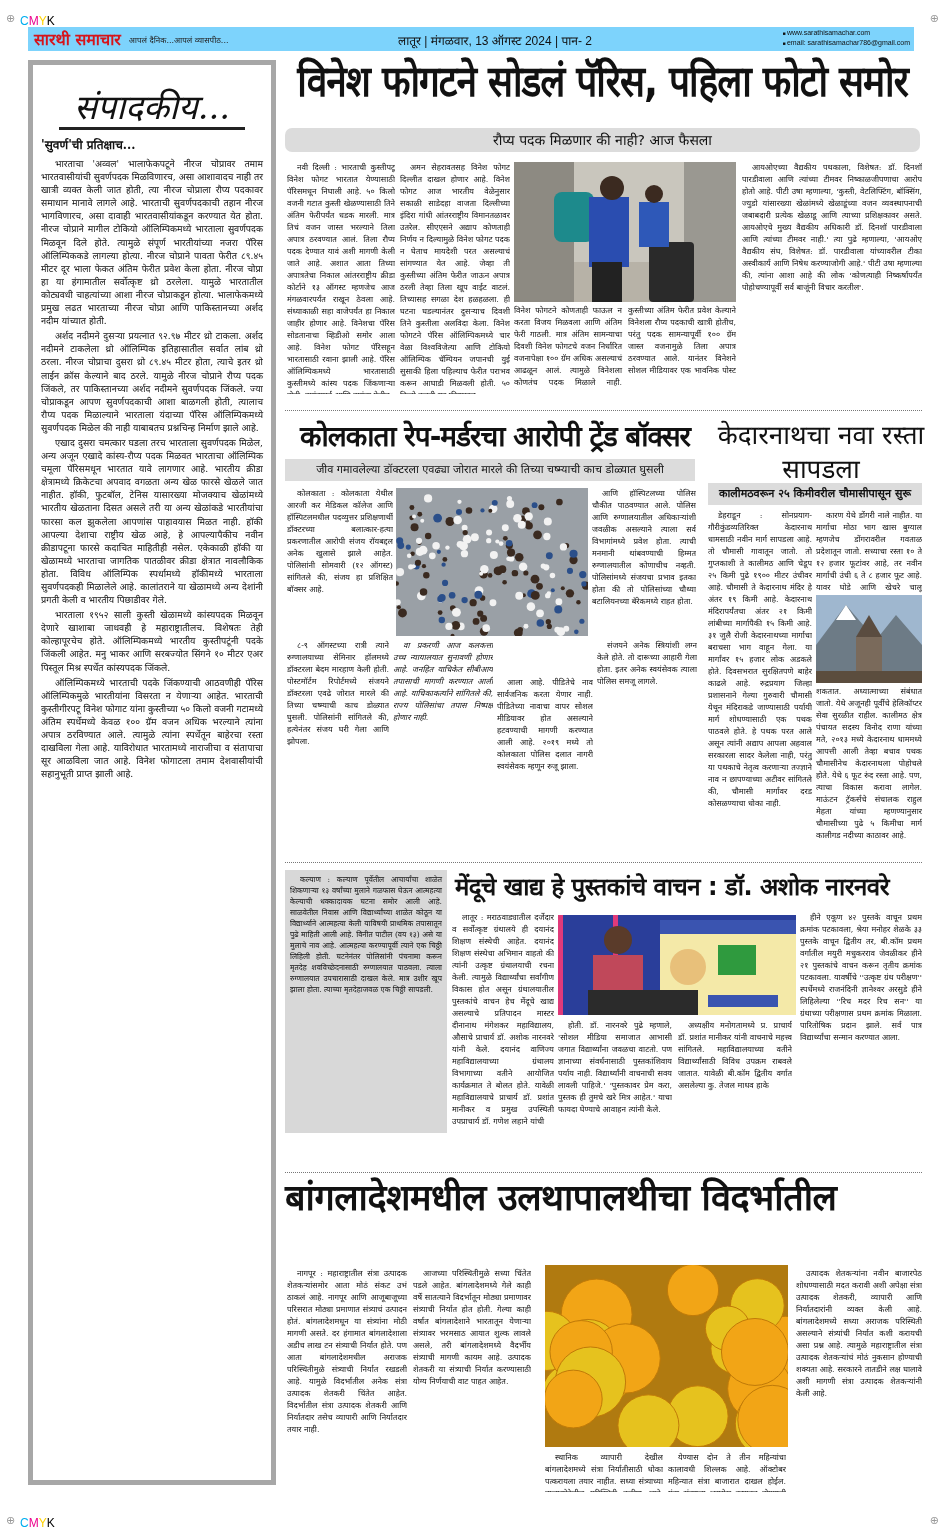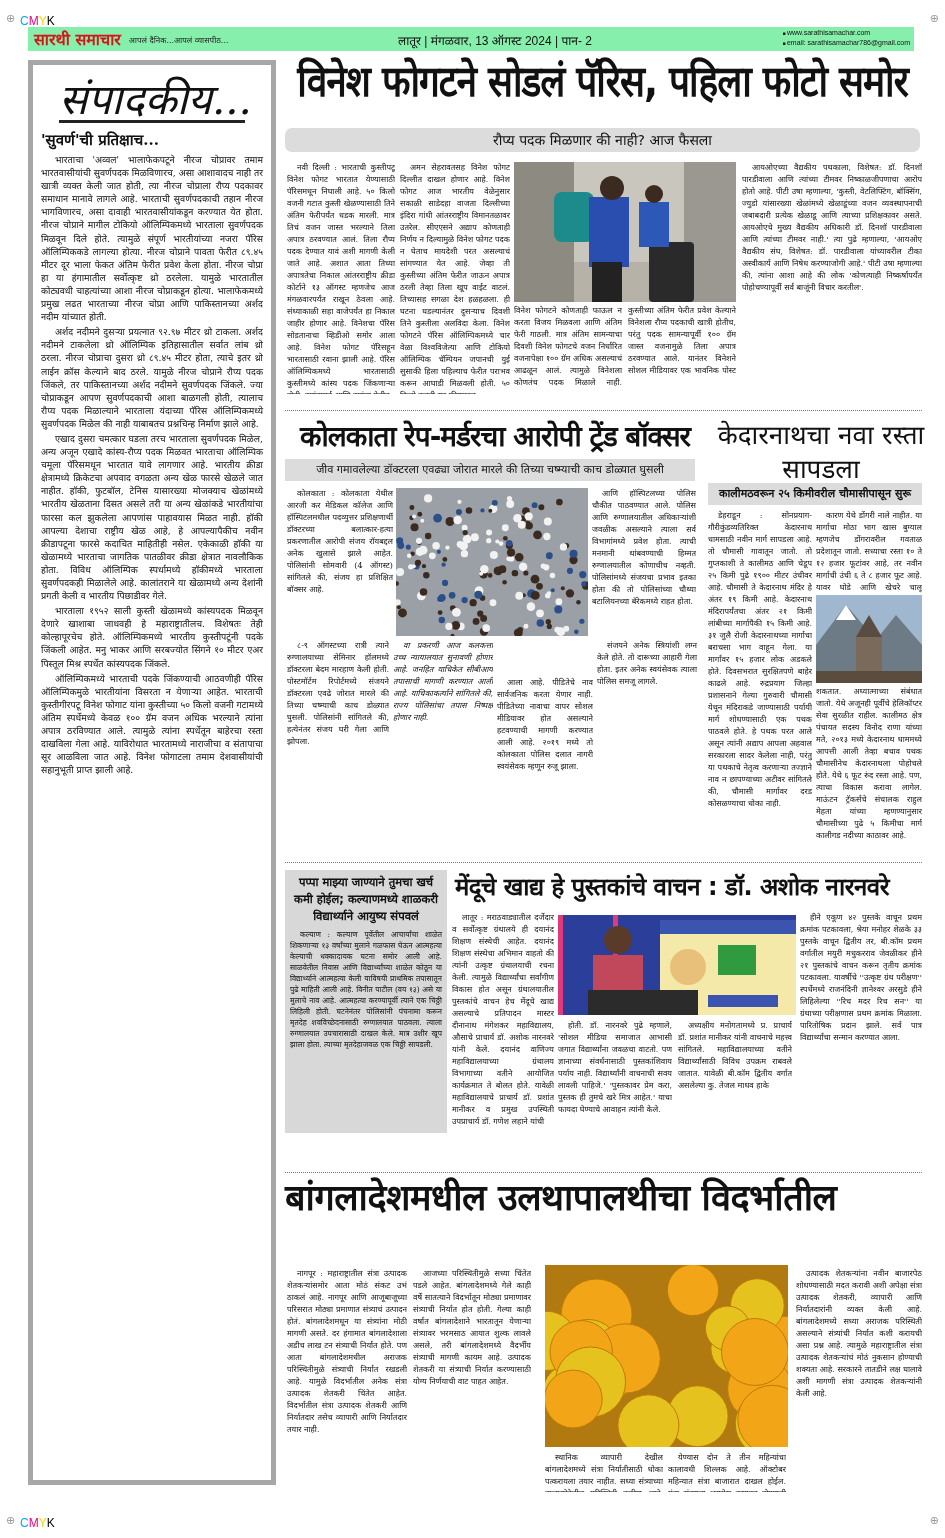"सारथी समाचार" .masthead { background: #86efac -> #7dd3fc }
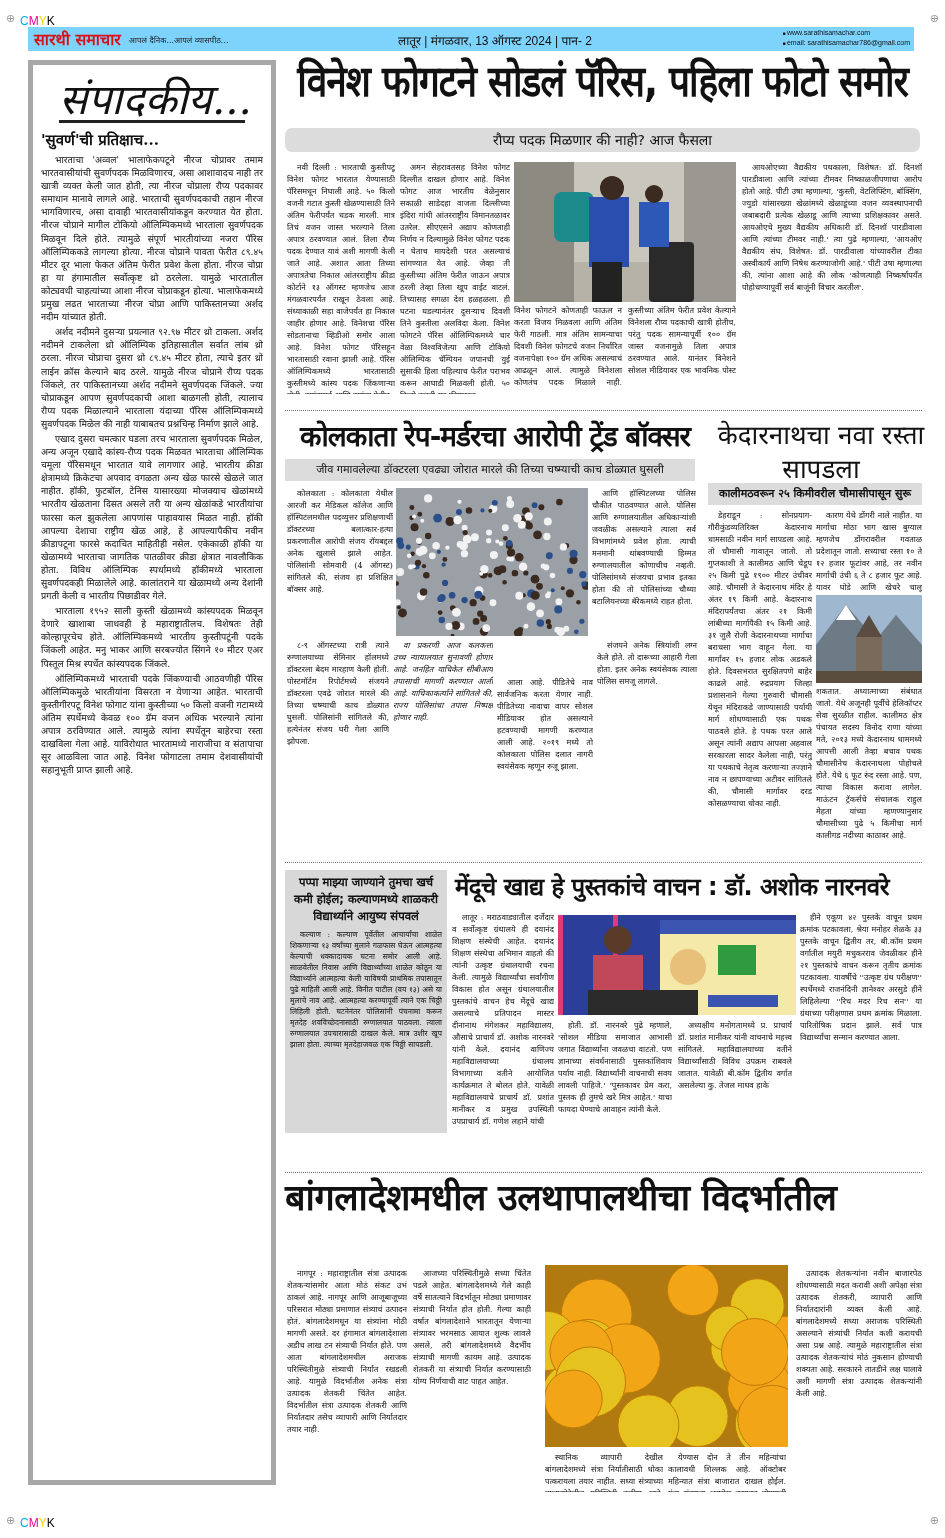"संपादकीय..." .ed-title { font-size: 42px -> 34px; margin: 9px 18px 6px -> 16px 18px 6px }
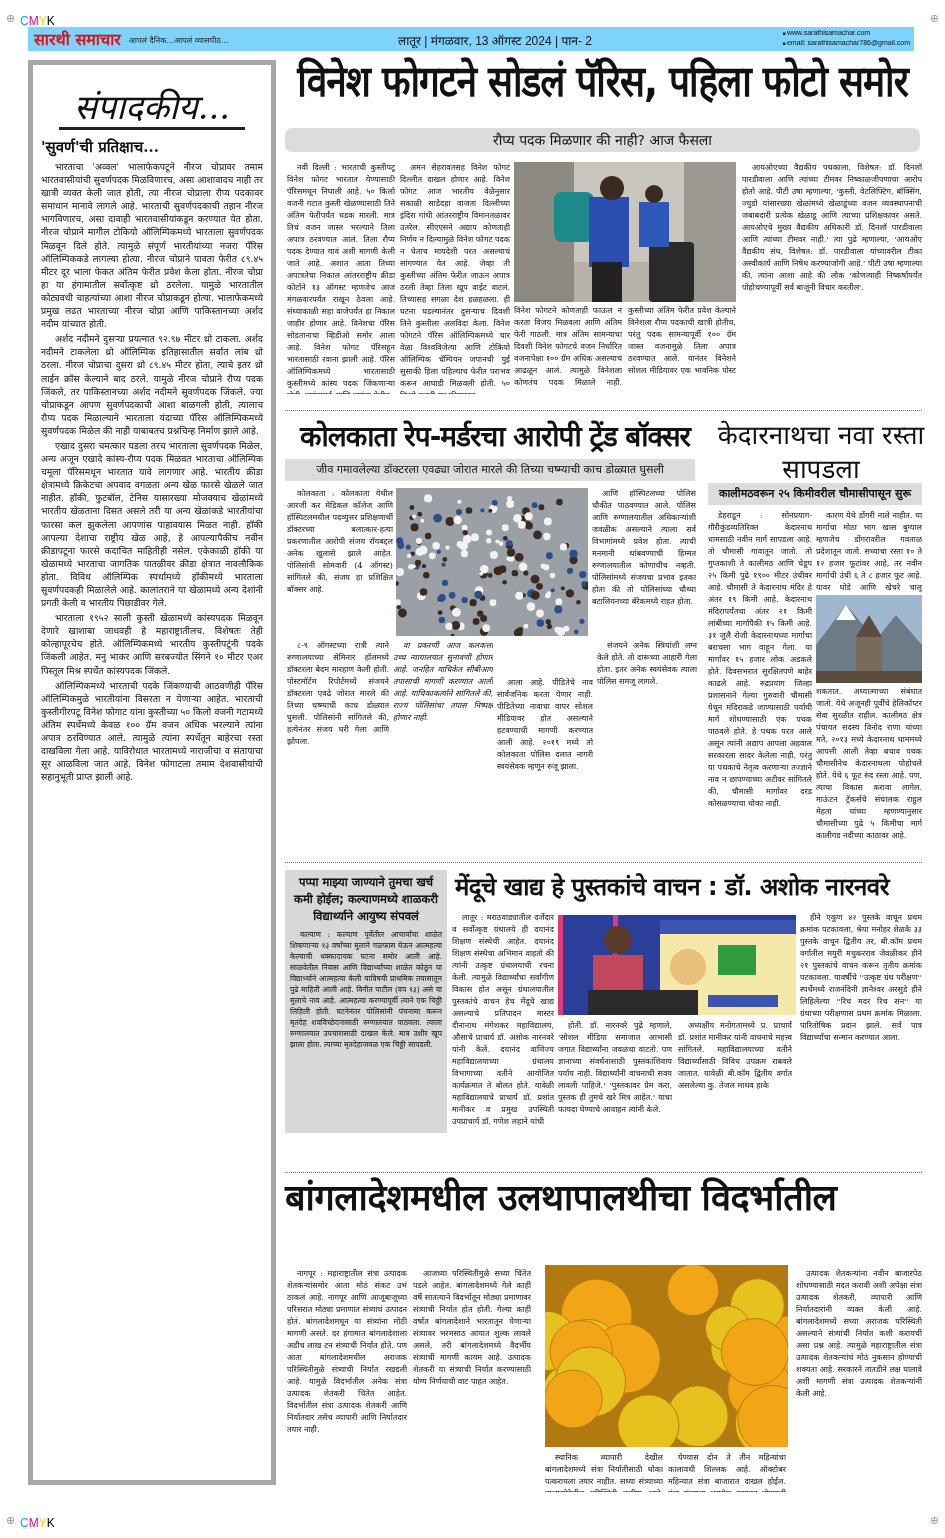"'सुवर्ण'ची प्रतिक्षाच..." .ed-head { font-size: 15px -> 12px }
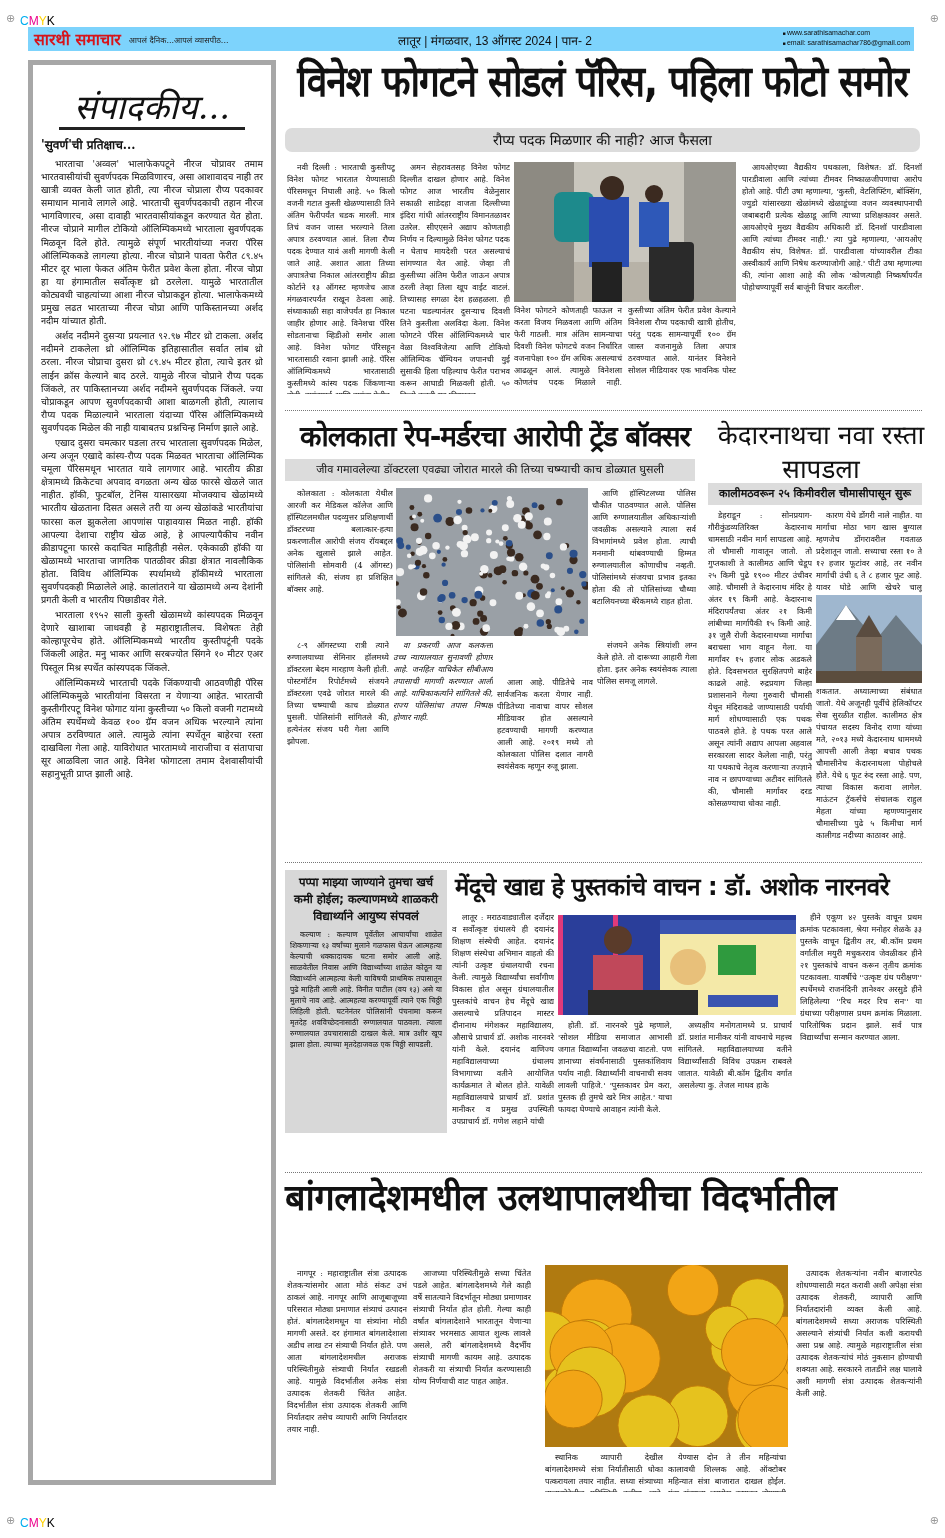"कोलकाता : कोलकाता येथील आरजी" p { text: 4 -> १२ }
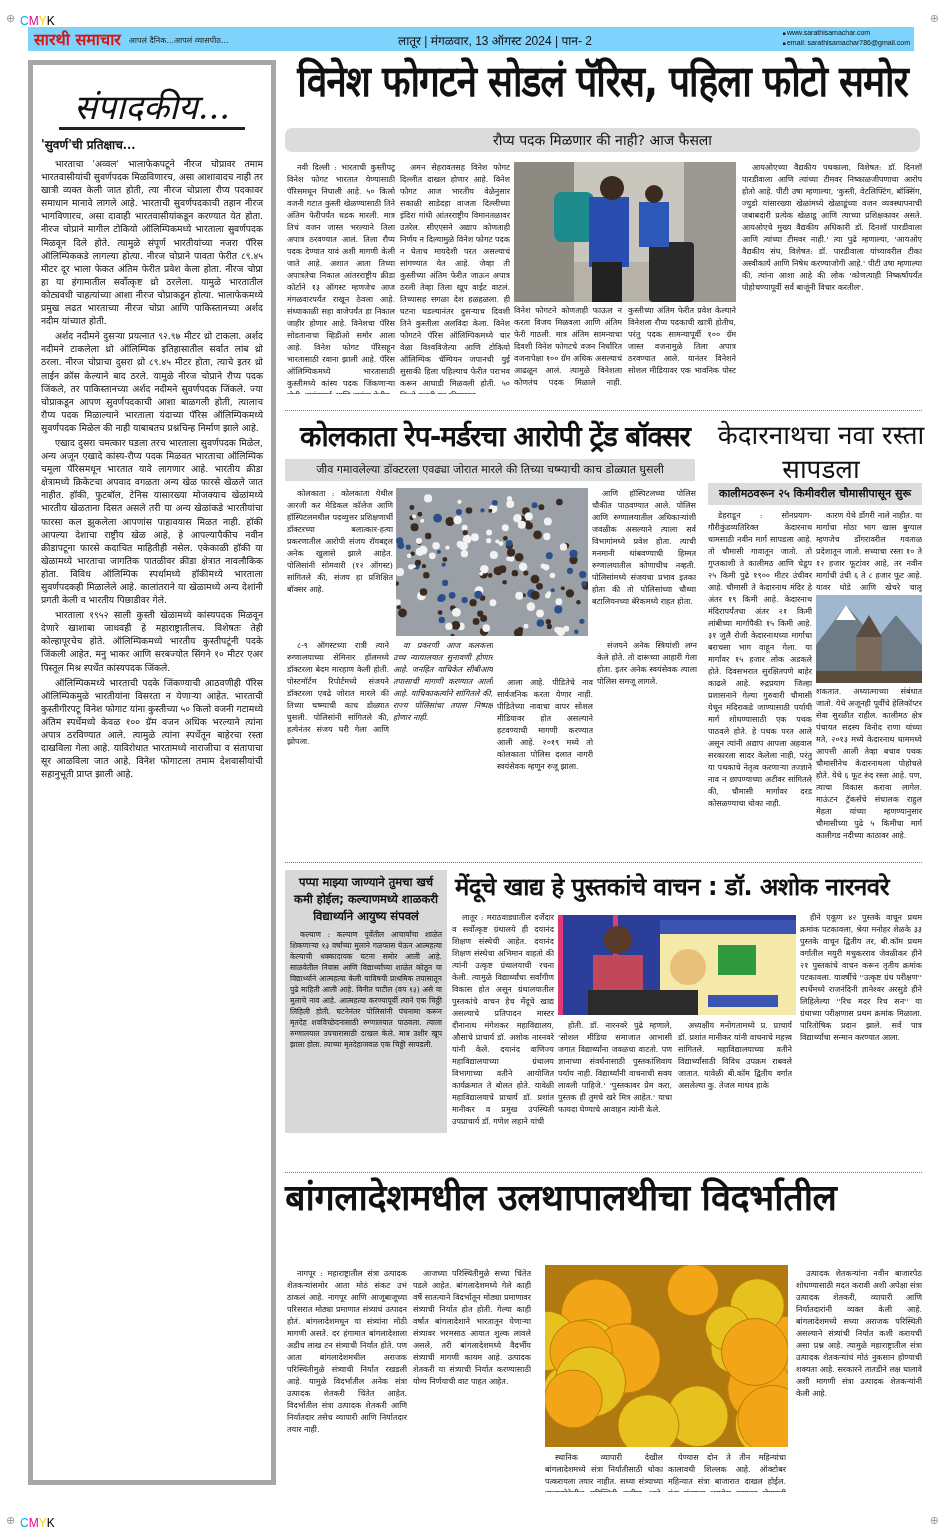"पप्पा माझ्या जाण्याने तुमचा खर्च" div.sidebox-head { html: <div>पप्पा माझ्या जाण्याने तुमचा खर्च कमी होईल; कल्याणमध्ये शाळकरी विद्यार्थ्याने आयुष्य संपवलं</div> -> none }
